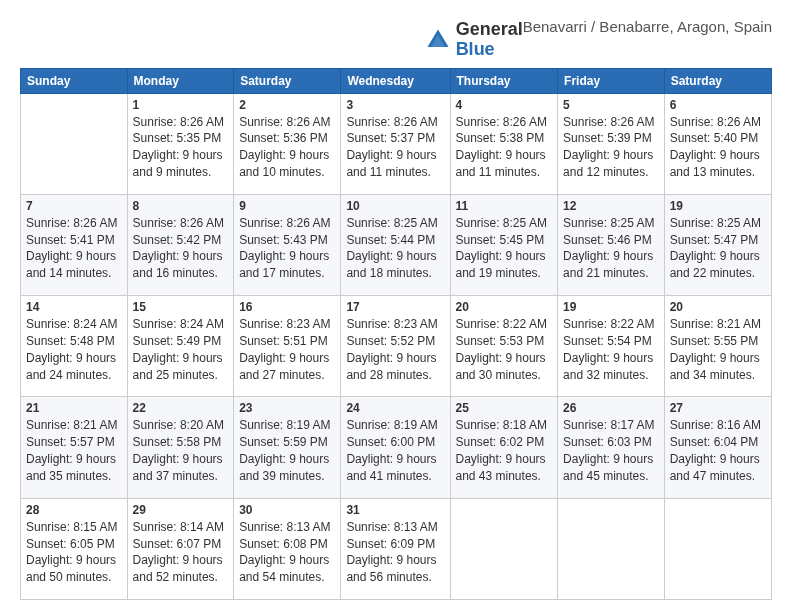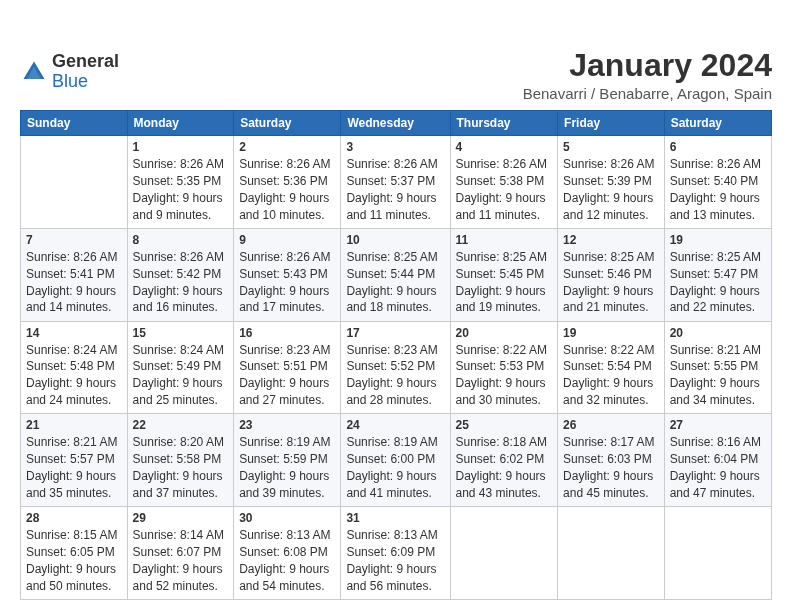"General" .header { justify-content: space-between -> flex-end; margin-top: 32px -> none }
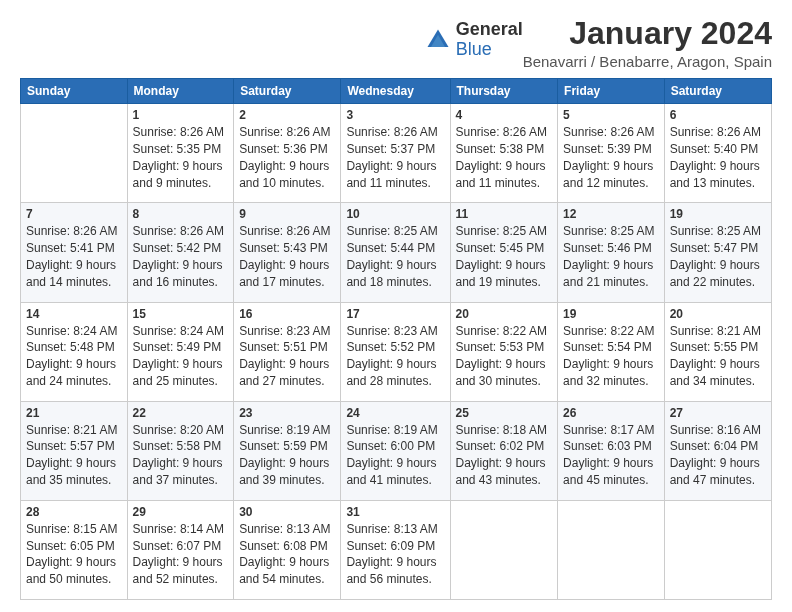"Blue" .logo-blue { font-weight: normal -> bold }
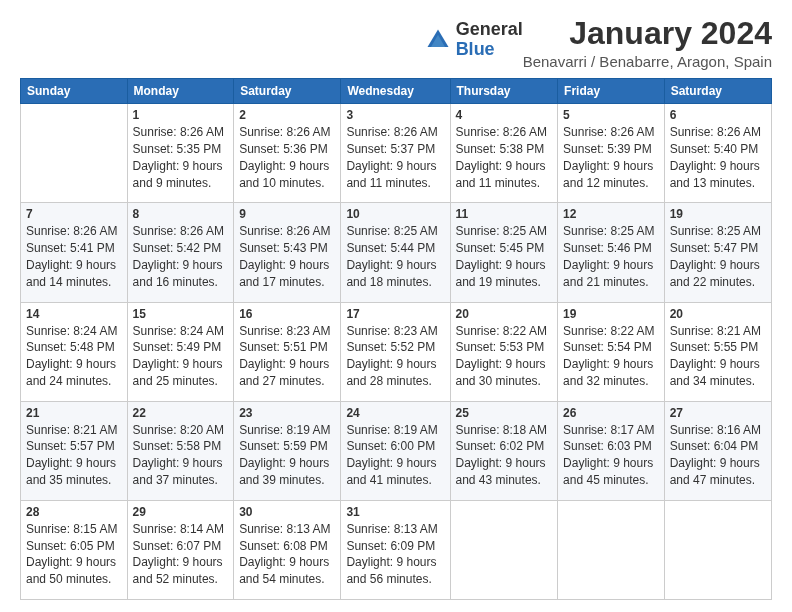"January 2024" div.month-title { html: <div>January 2024</div> -> none }
